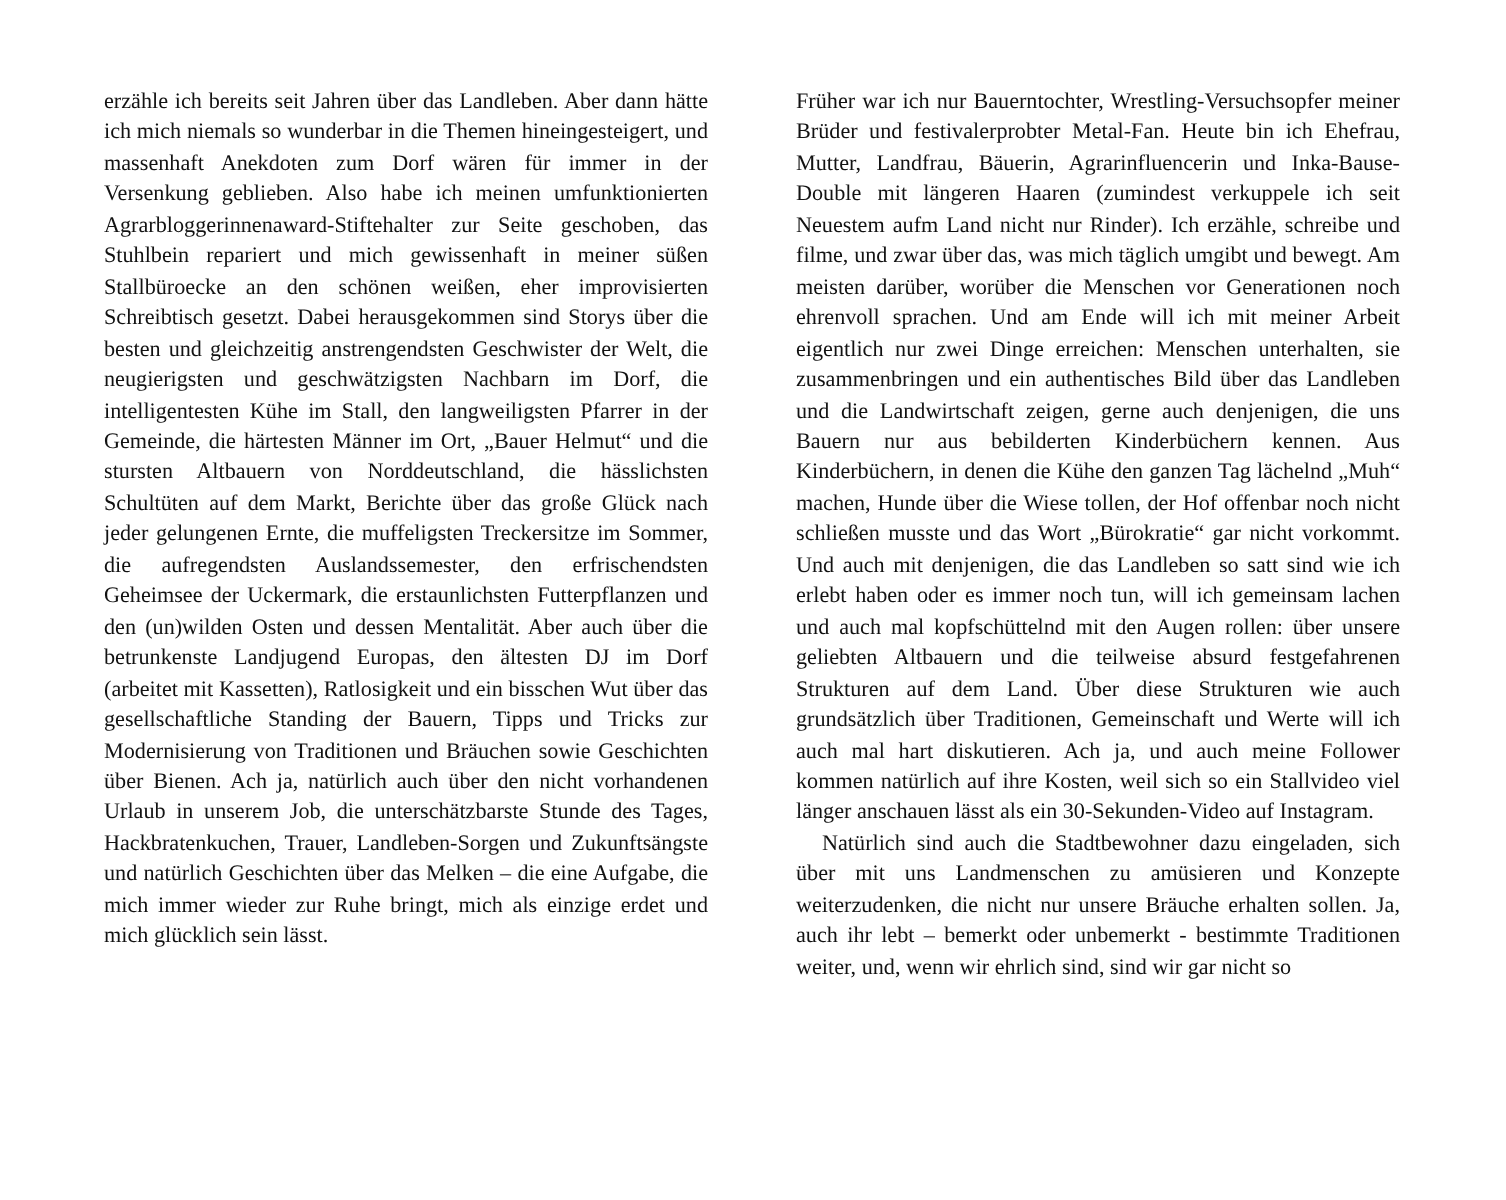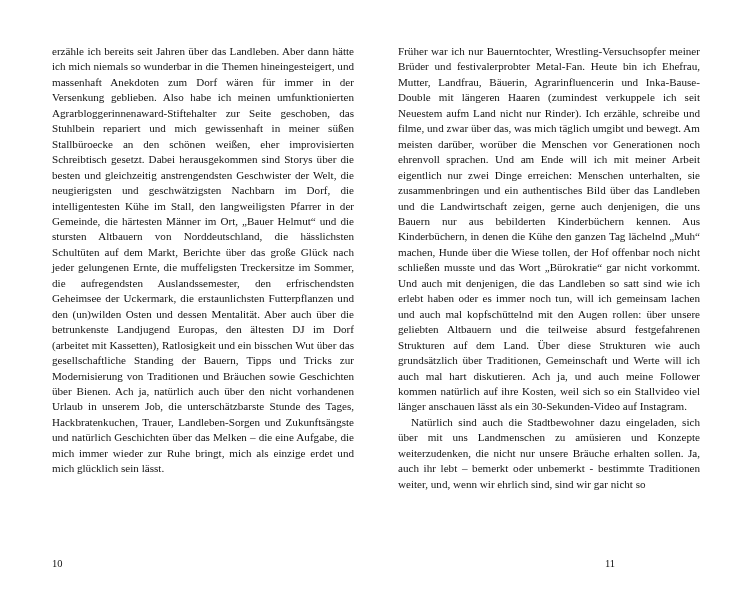"10" div.footer { html: <div> <span>10</span> <span>11</span> </div> -> none }
